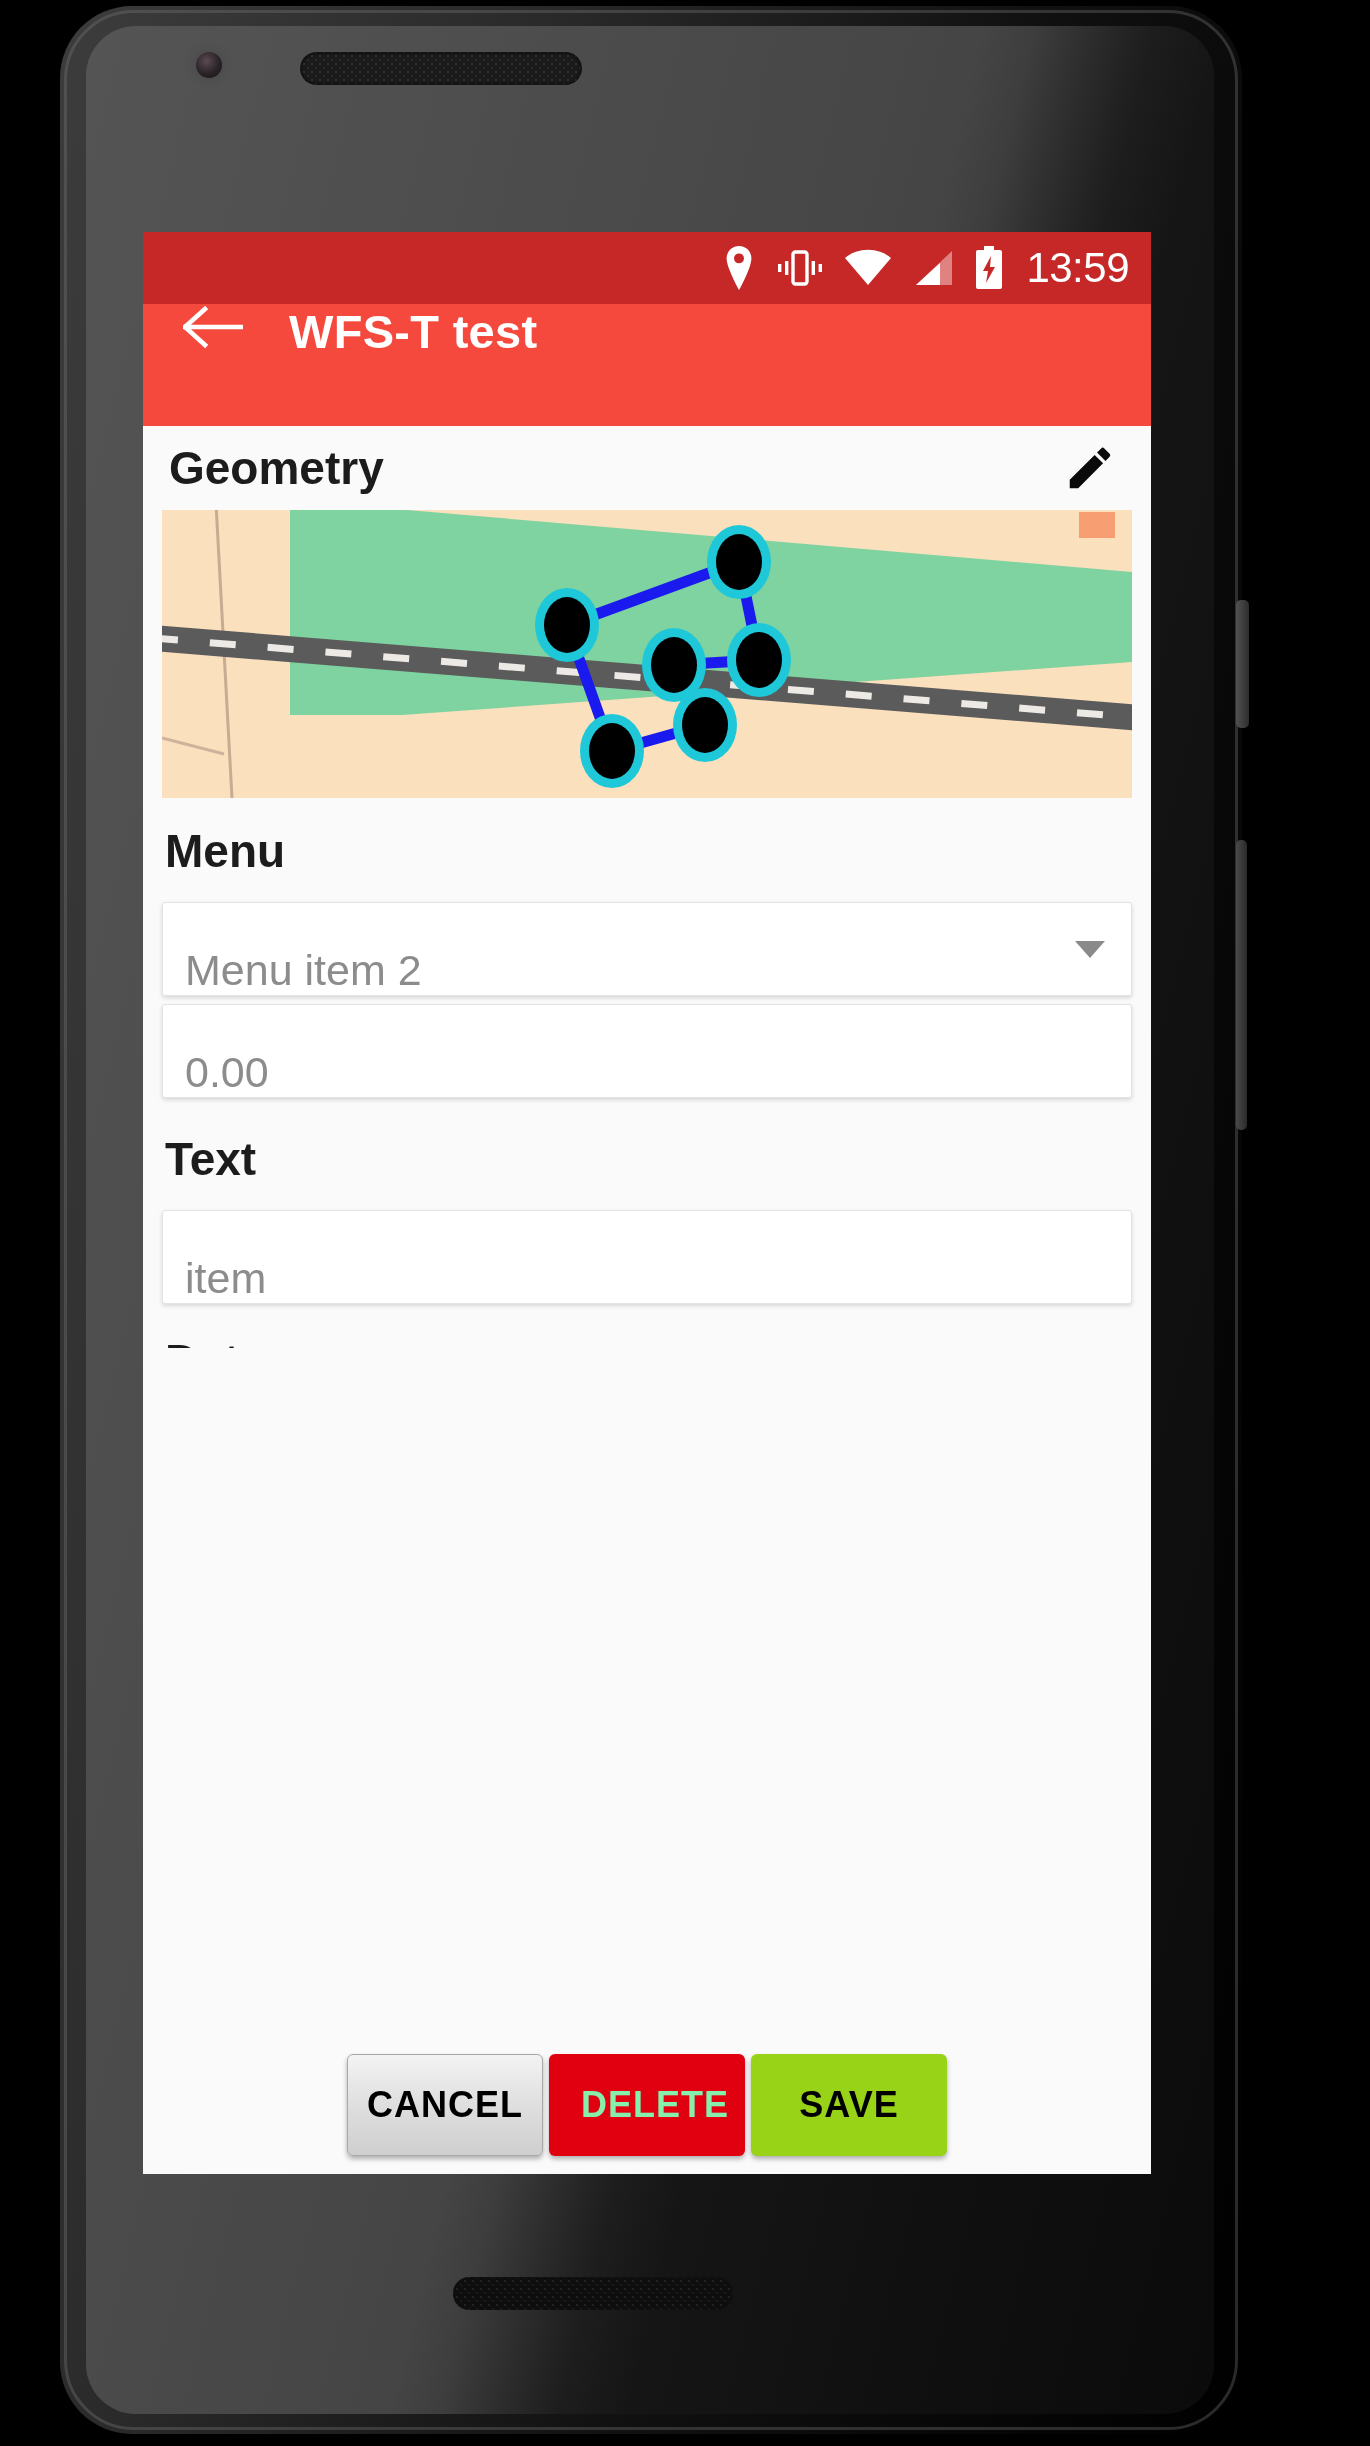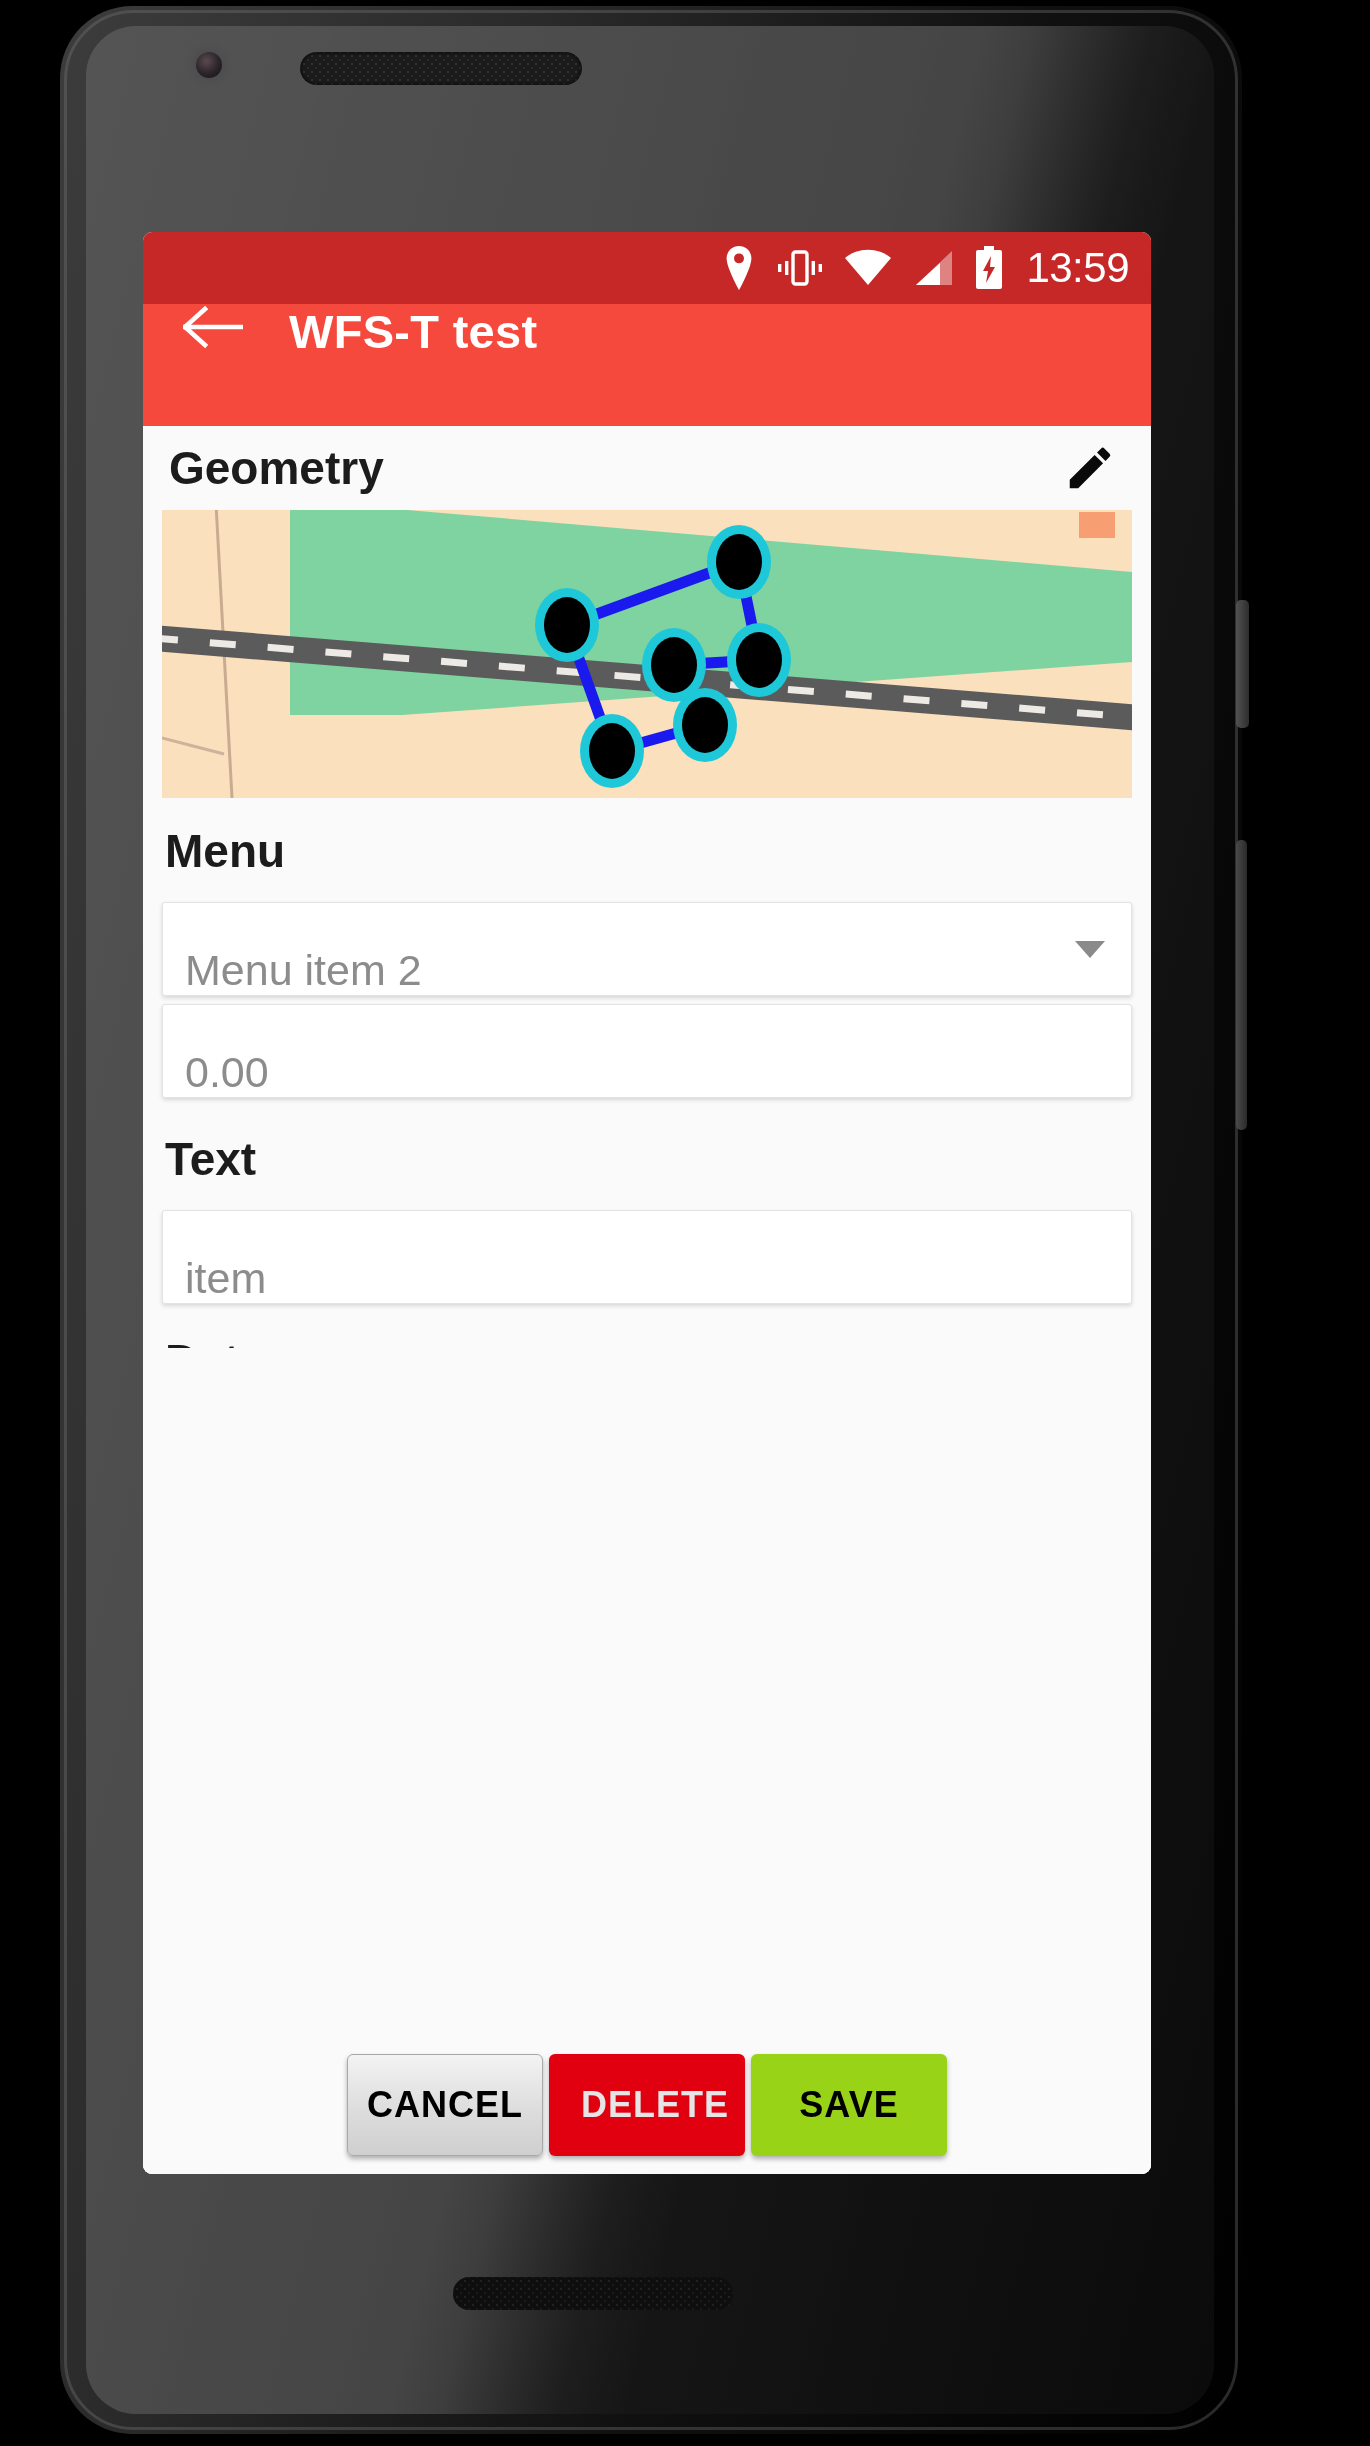"13:59" .screen { border-radius: 9px -> none }
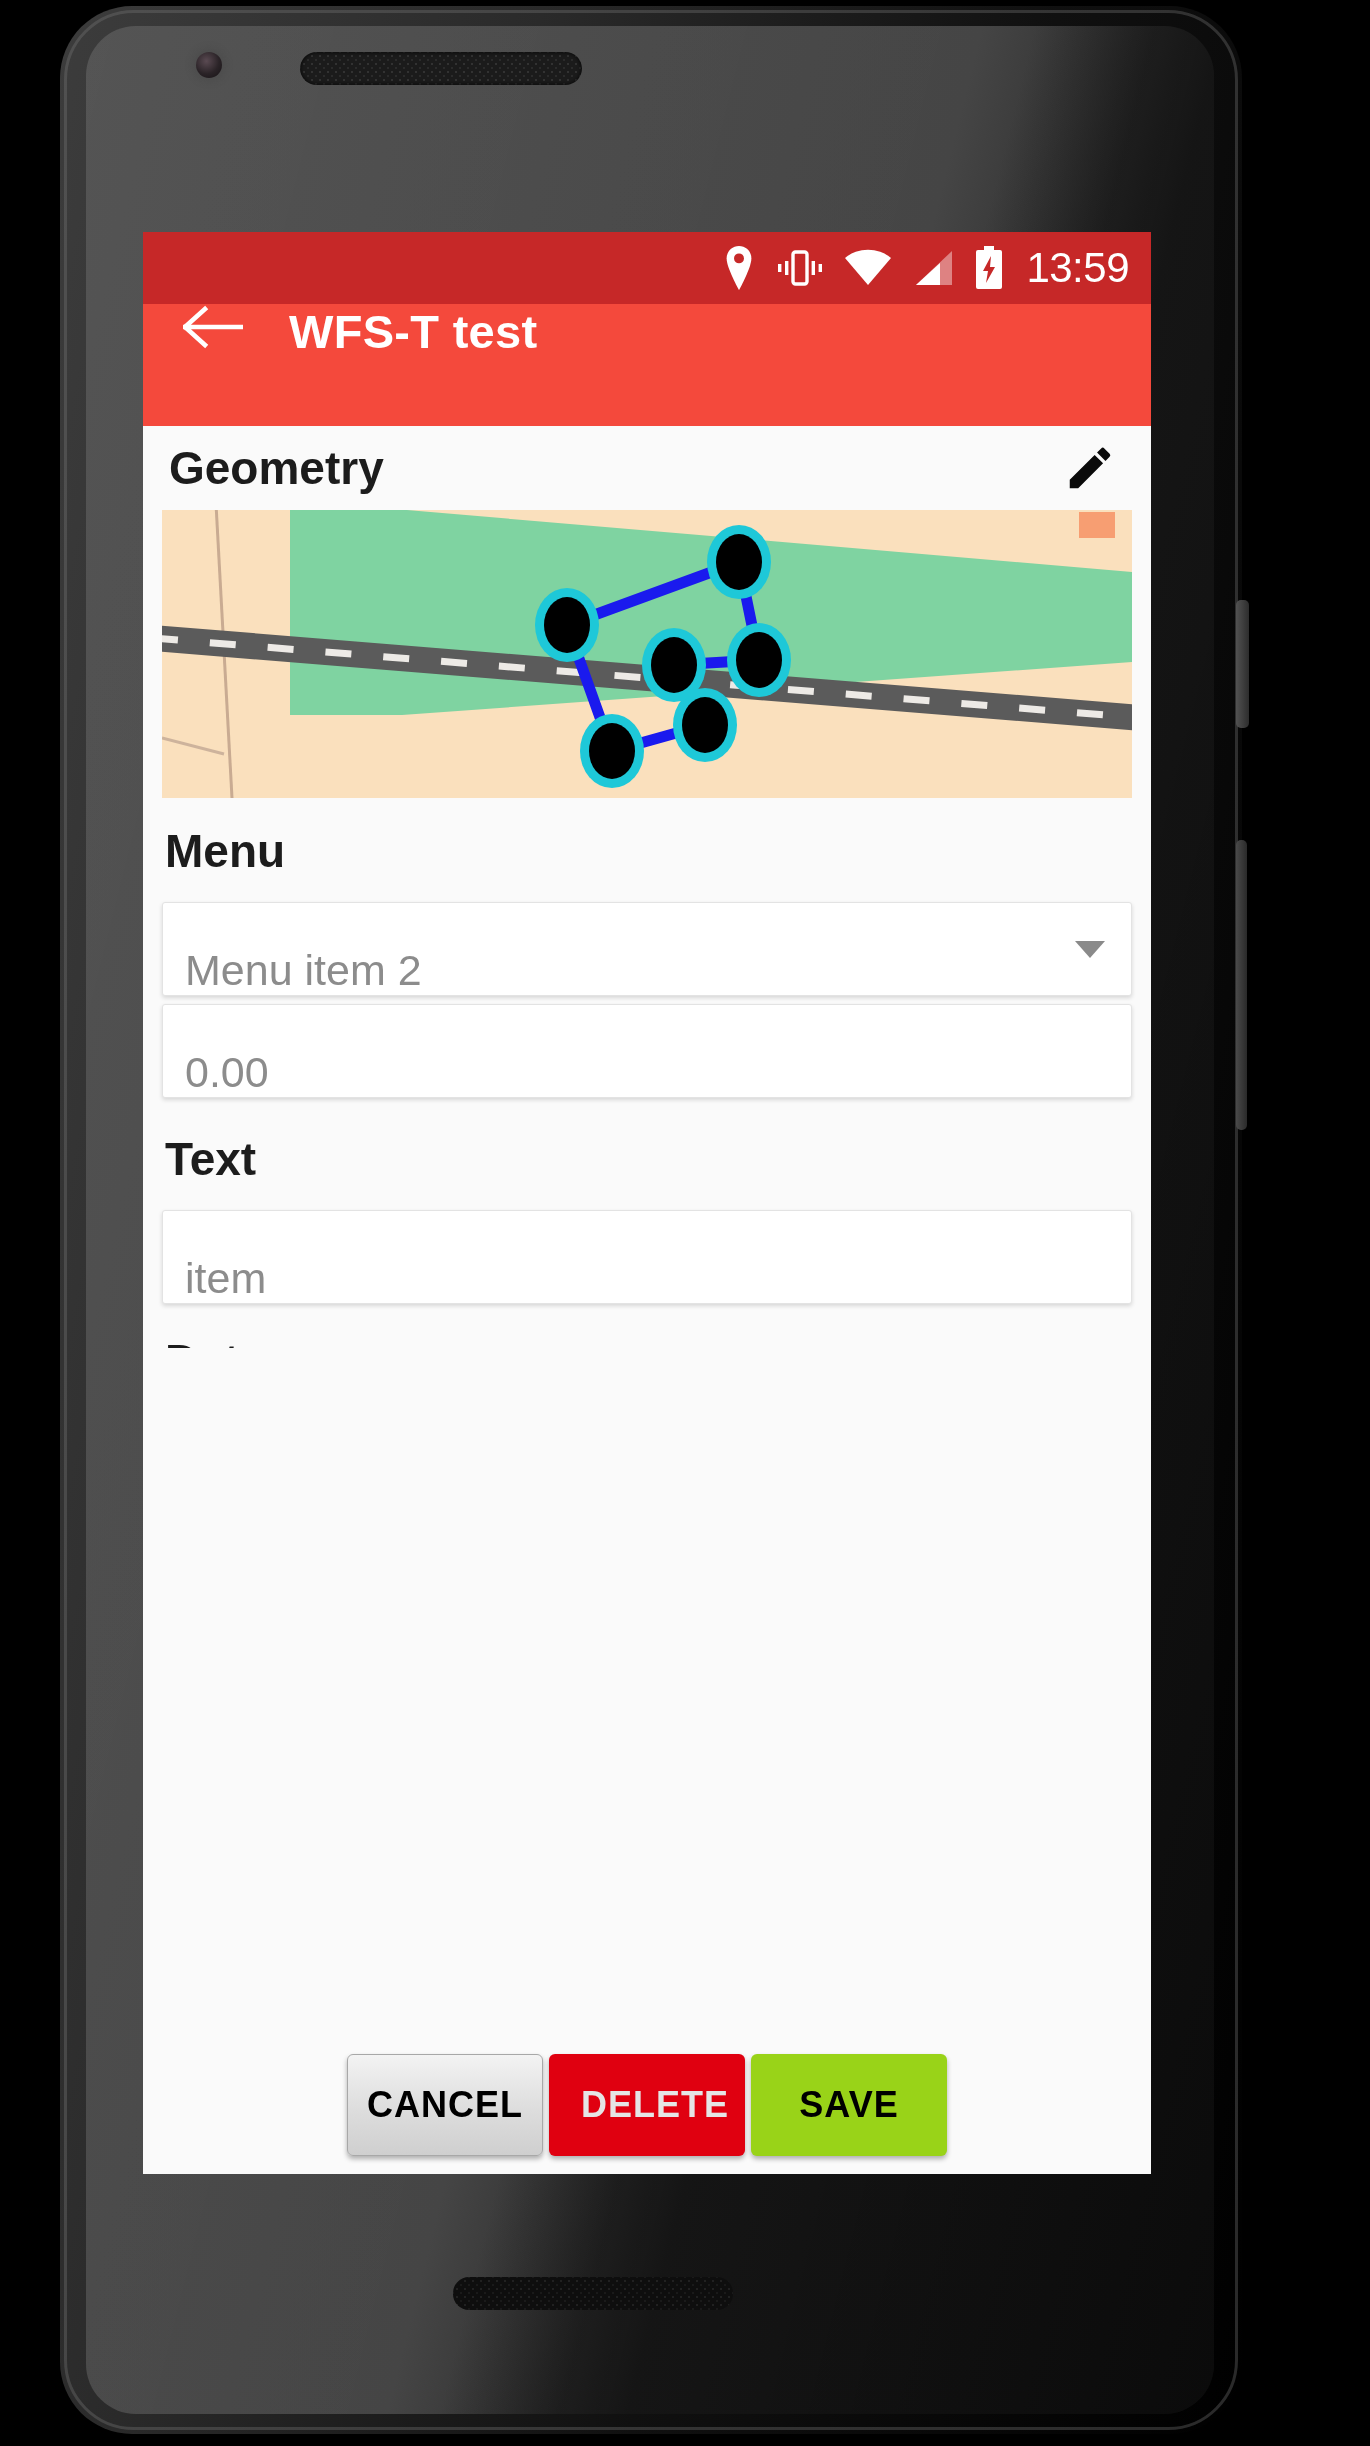"DELETE" .btn-delete { color: #e5e5e5 -> #86efac }
